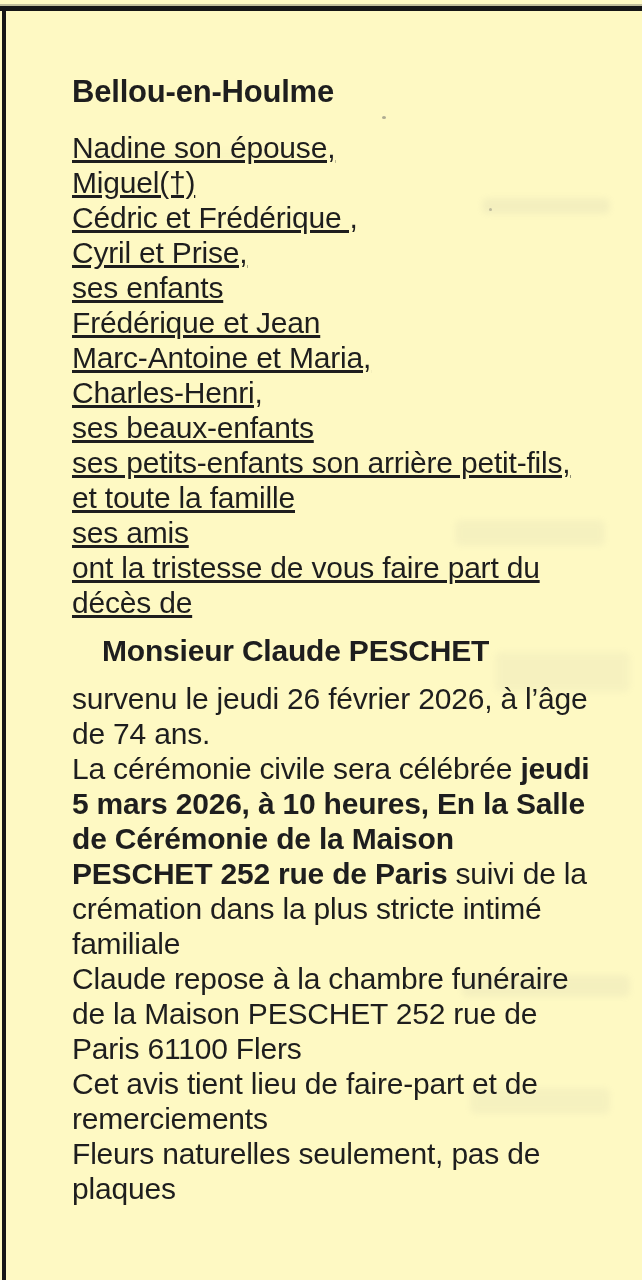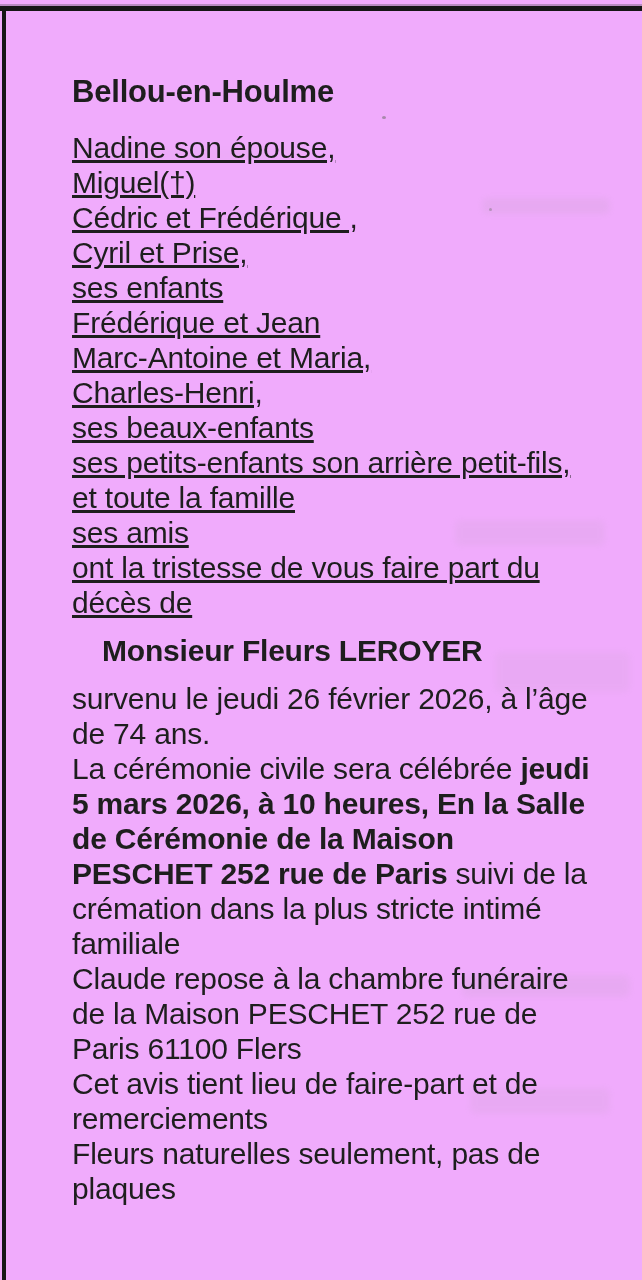"Bellou-en-Houlme" .page { background: #f0abfc -> #fef9c3 }
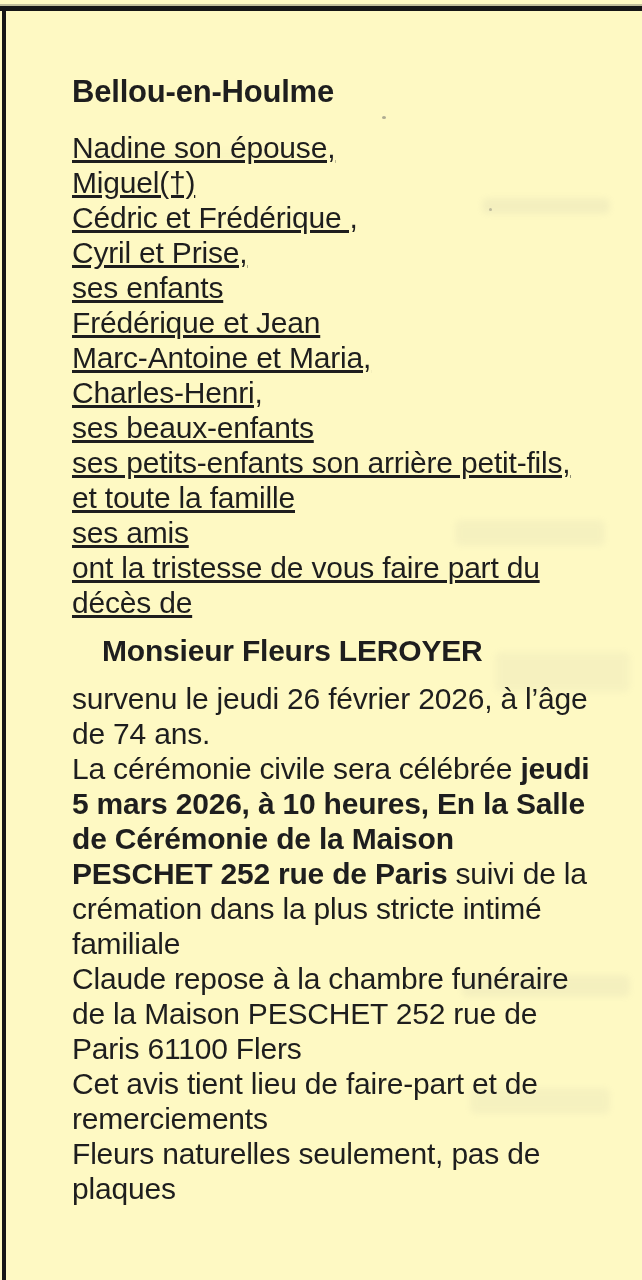"Monsieur Fleurs LEROYER" p.deceased { text: Fleurs LEROYER -> Claude PESCHET }
